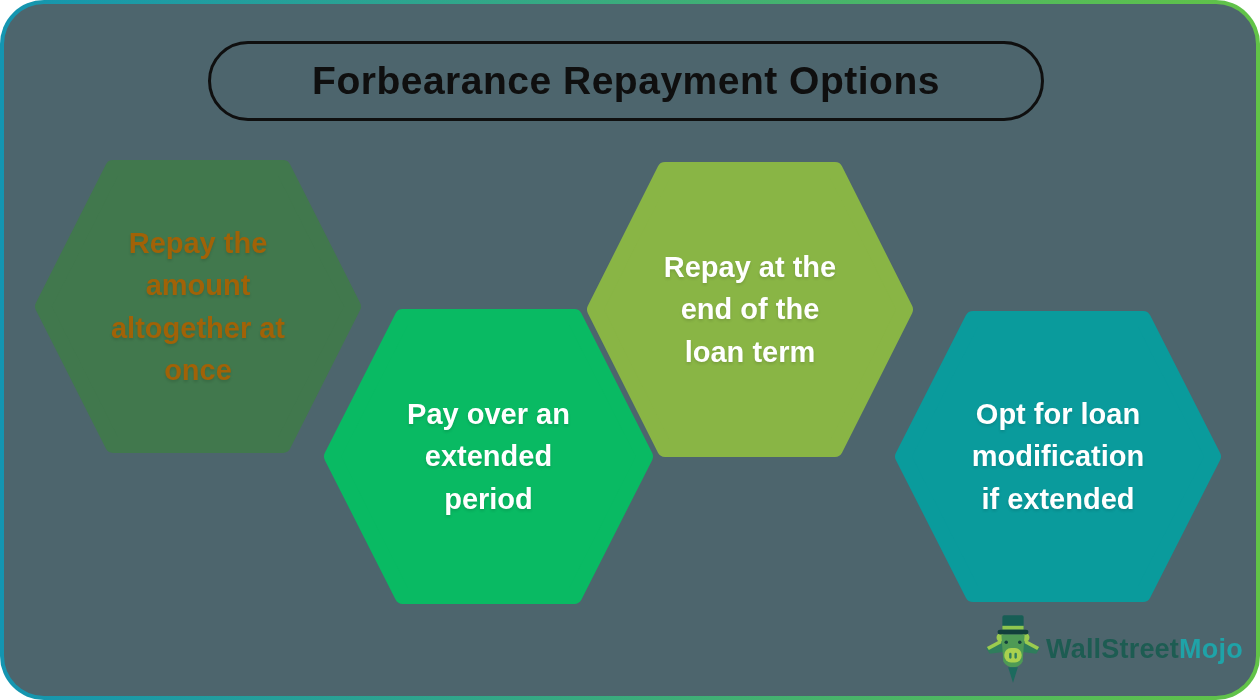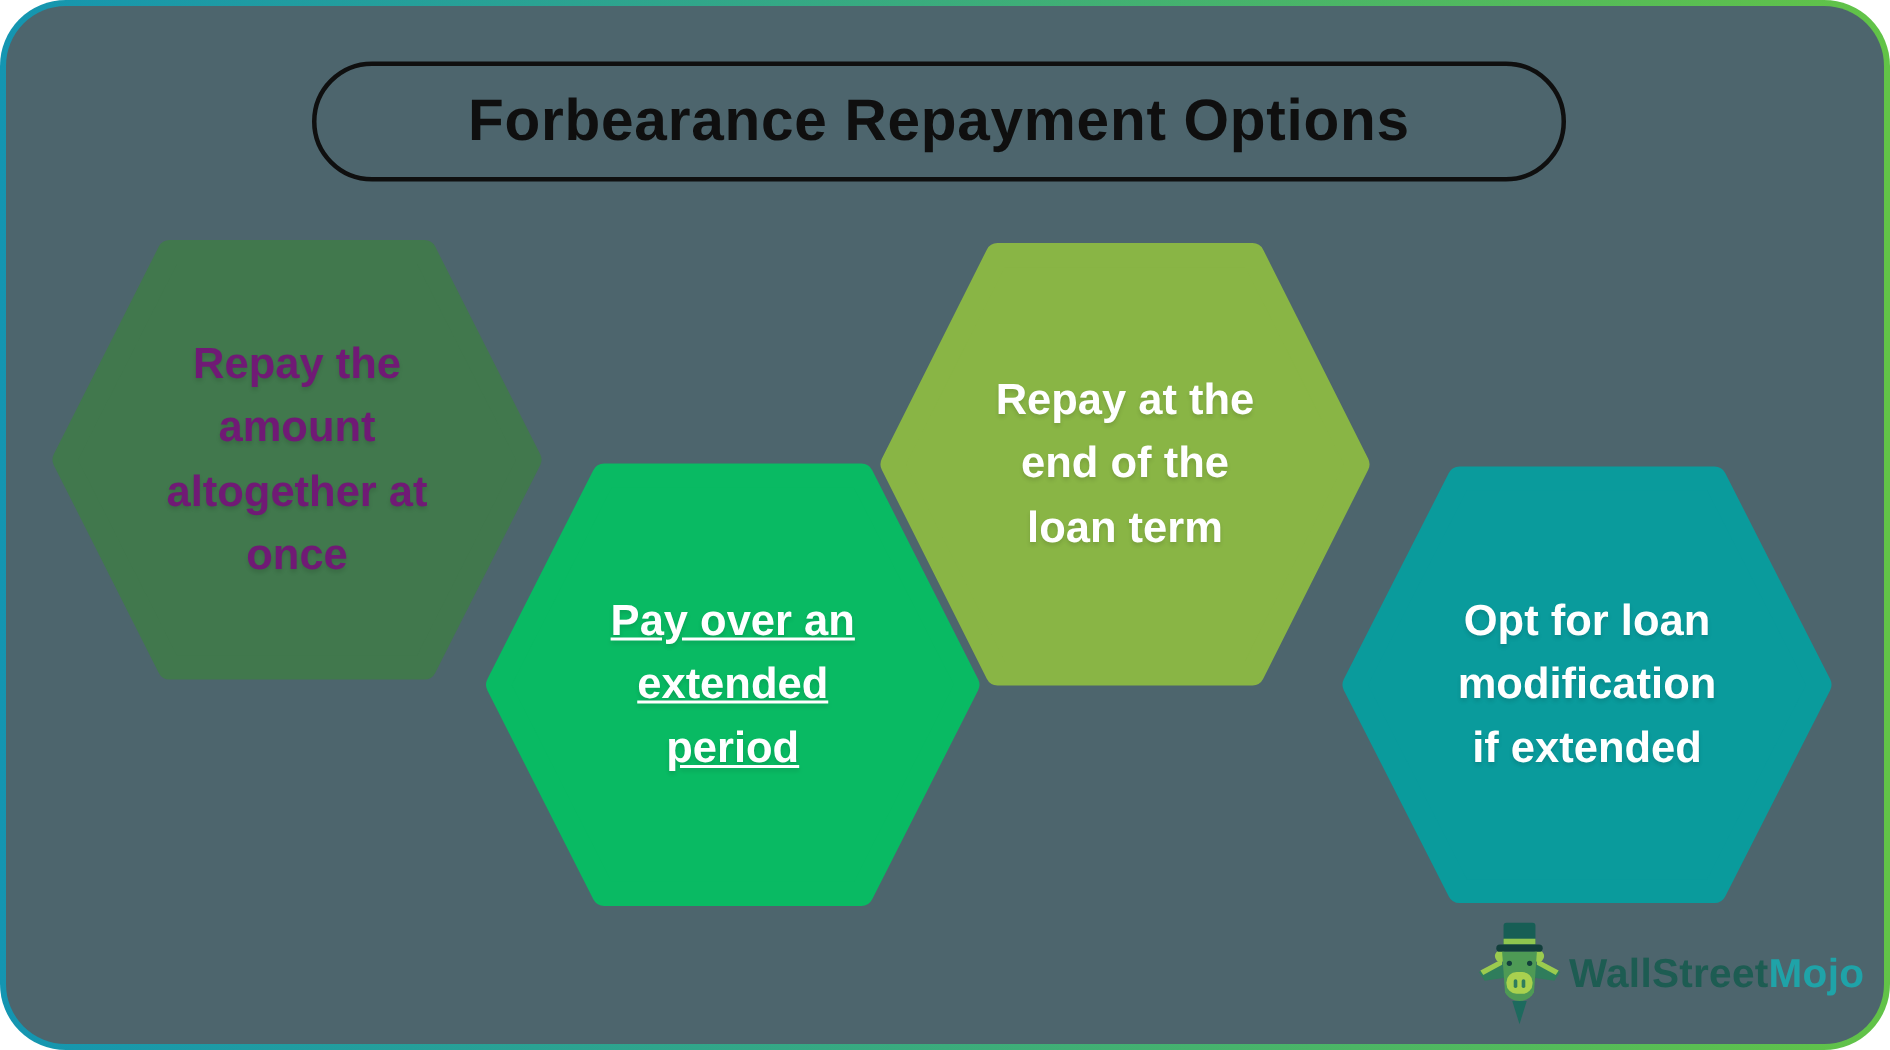"Repay the" div.hex-text { color: #701a75 -> #a16207 }
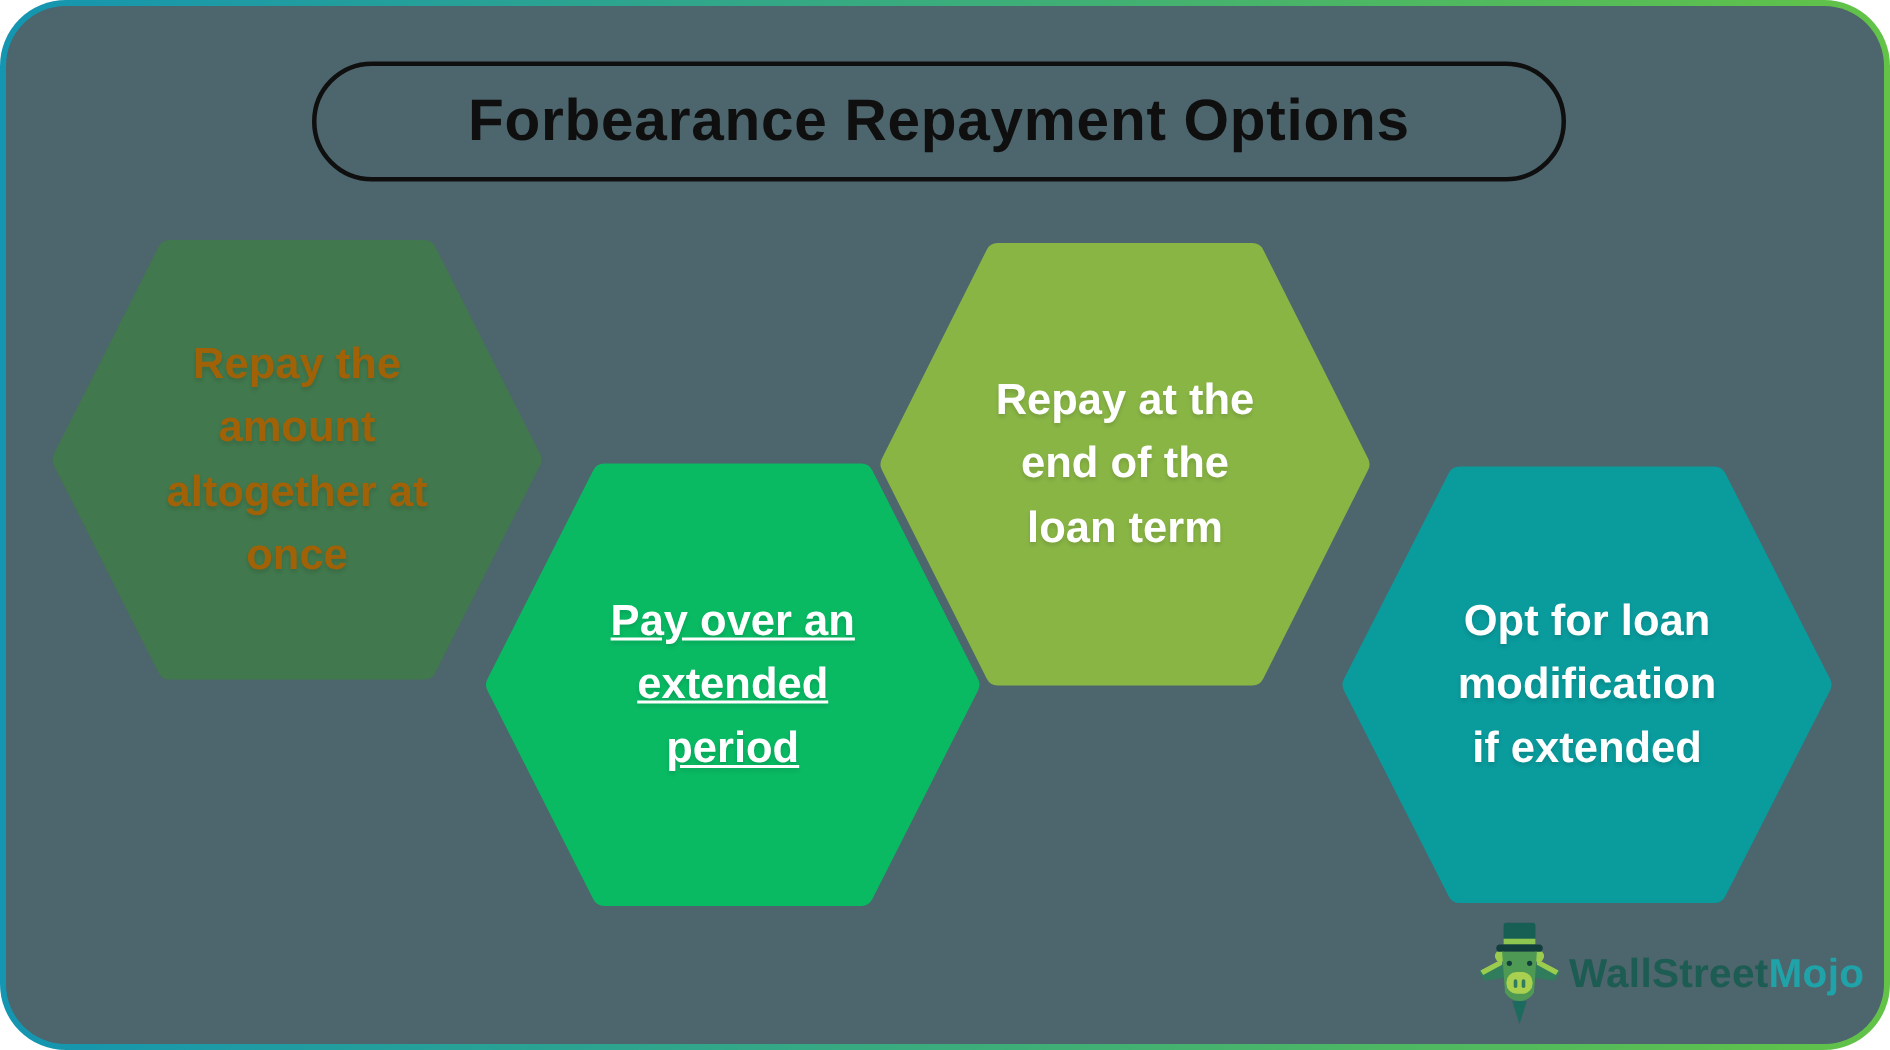"Pay over an" div.hex-text { text-decoration: underline -> none }
